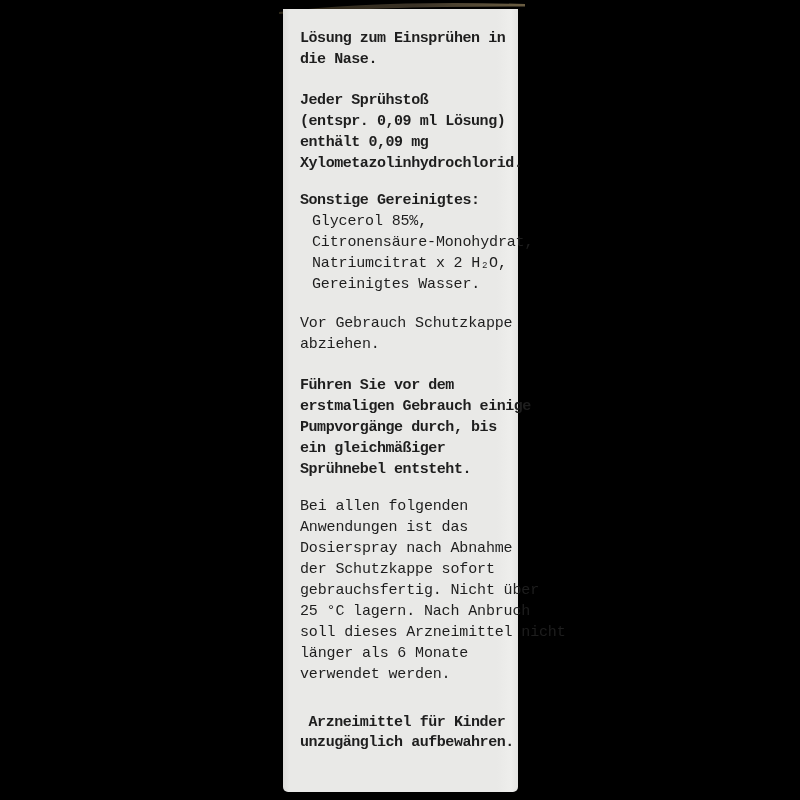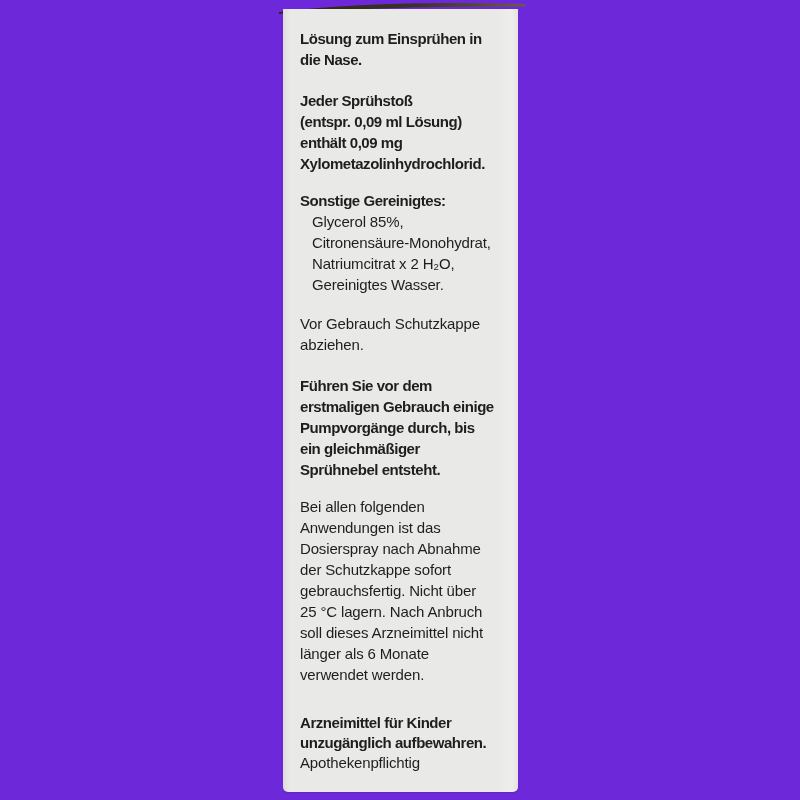"Lösung zum Einsprühen in" .stage { background: #6d28d9 -> #000000; font-family: Liberation Sans, sans-serif -> Liberation Mono, monospace }
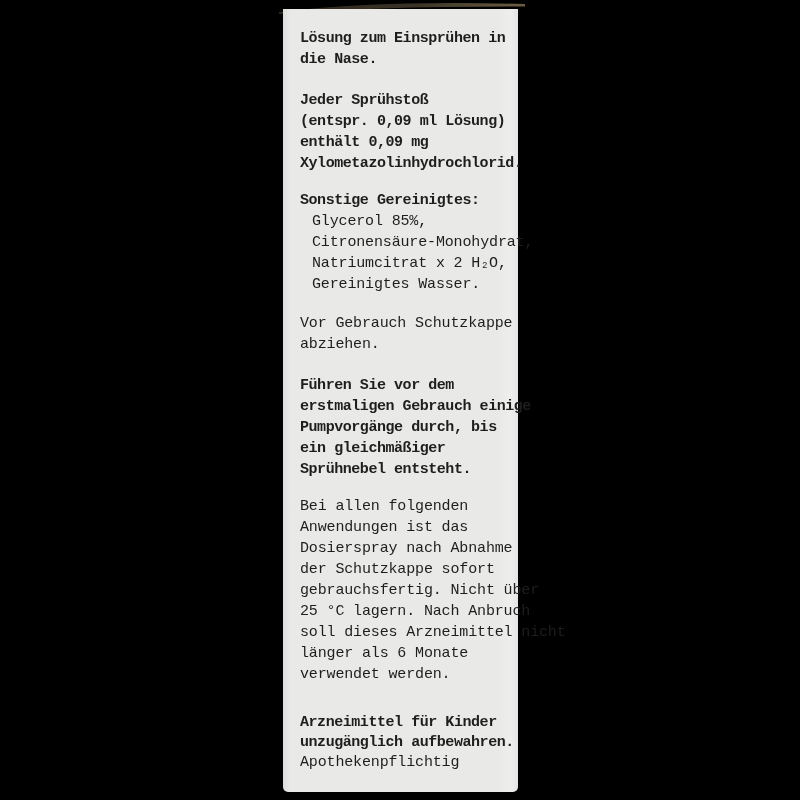"Arzneimittel für Kinder" .orange { text-align: none -> center }
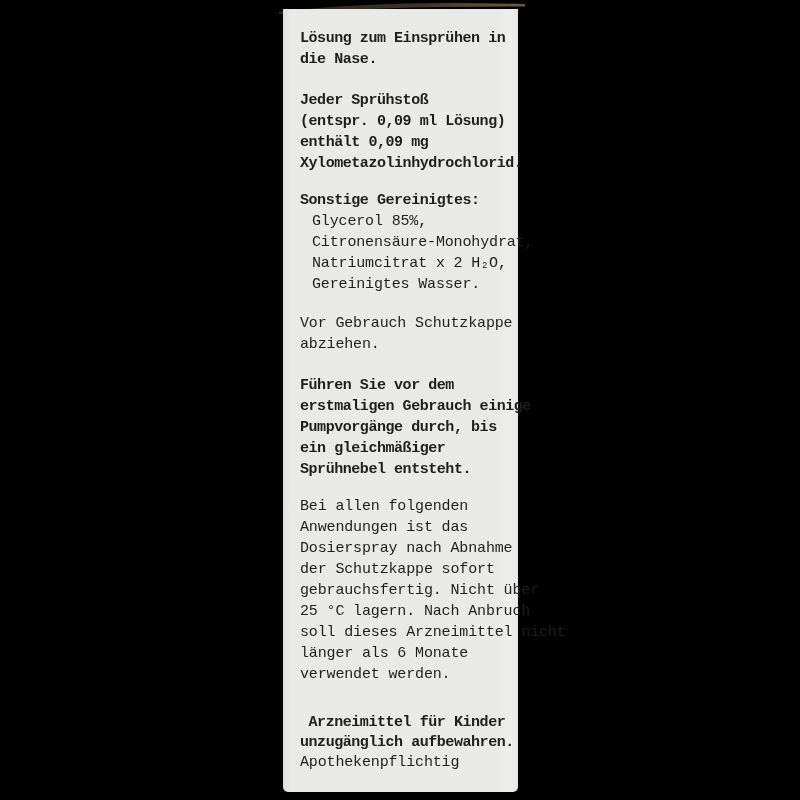"Apothekenpflichtig" div.para-inline { html: <div>Apothekenpflichtig</div> -> none }
